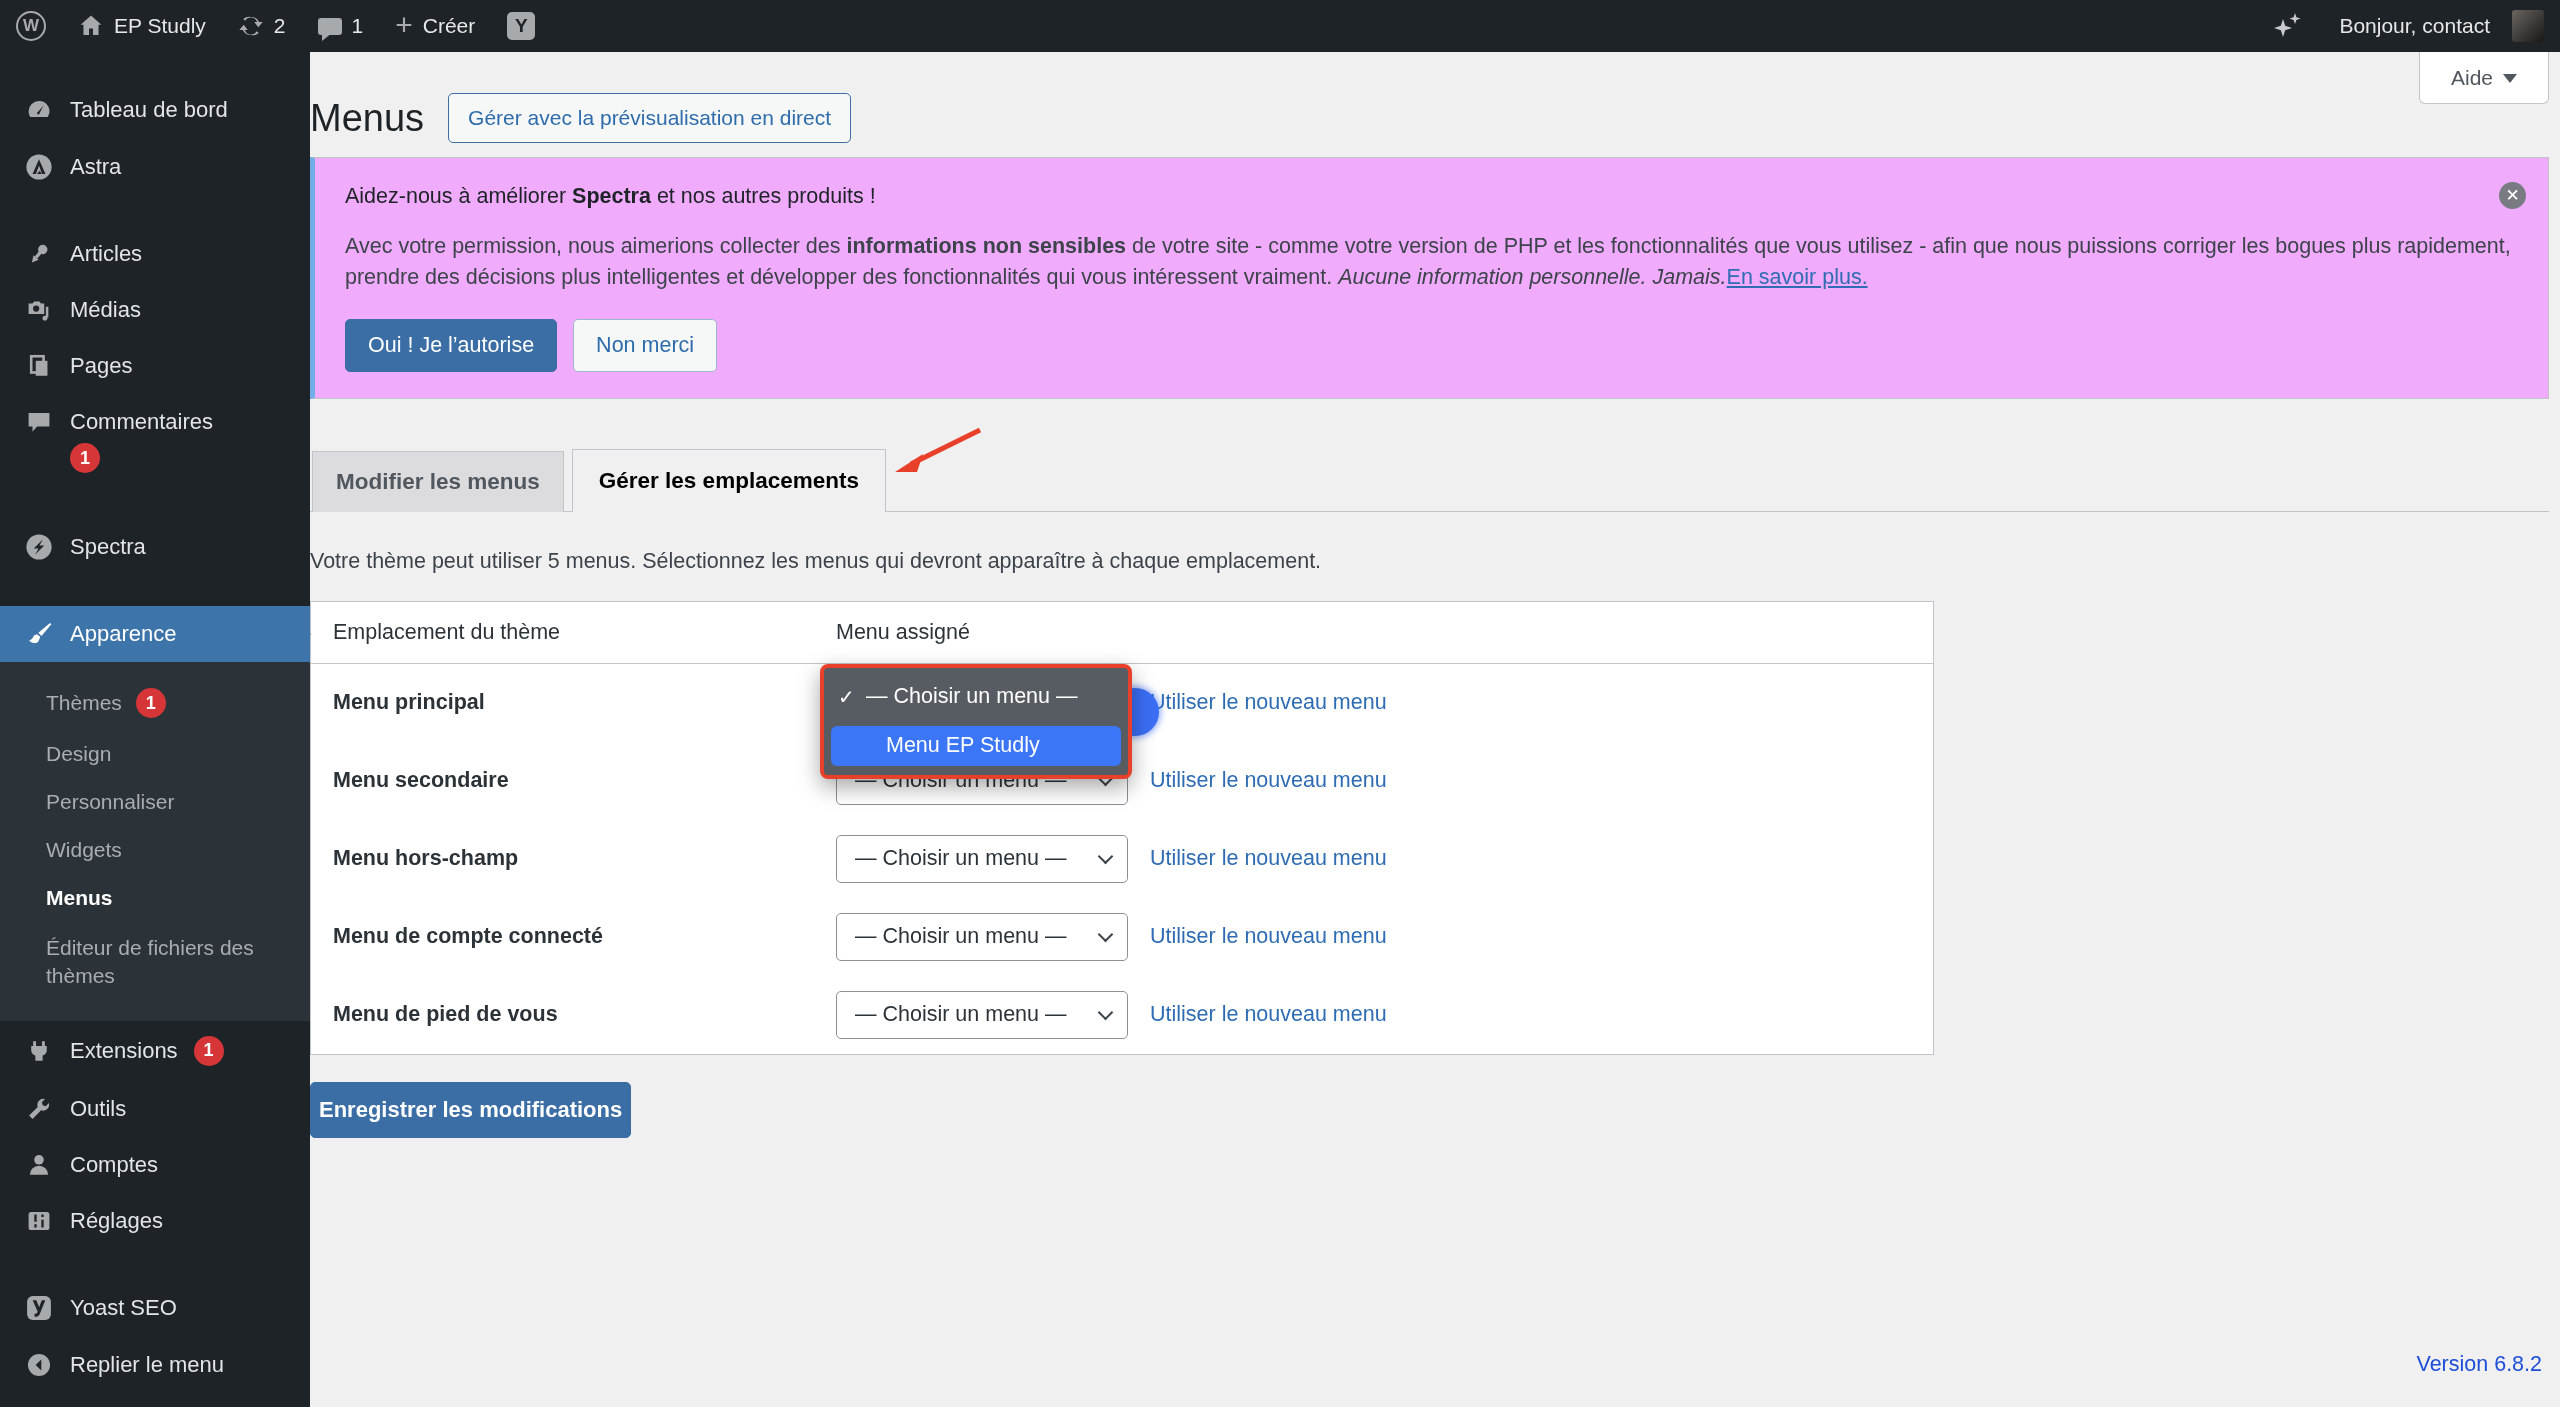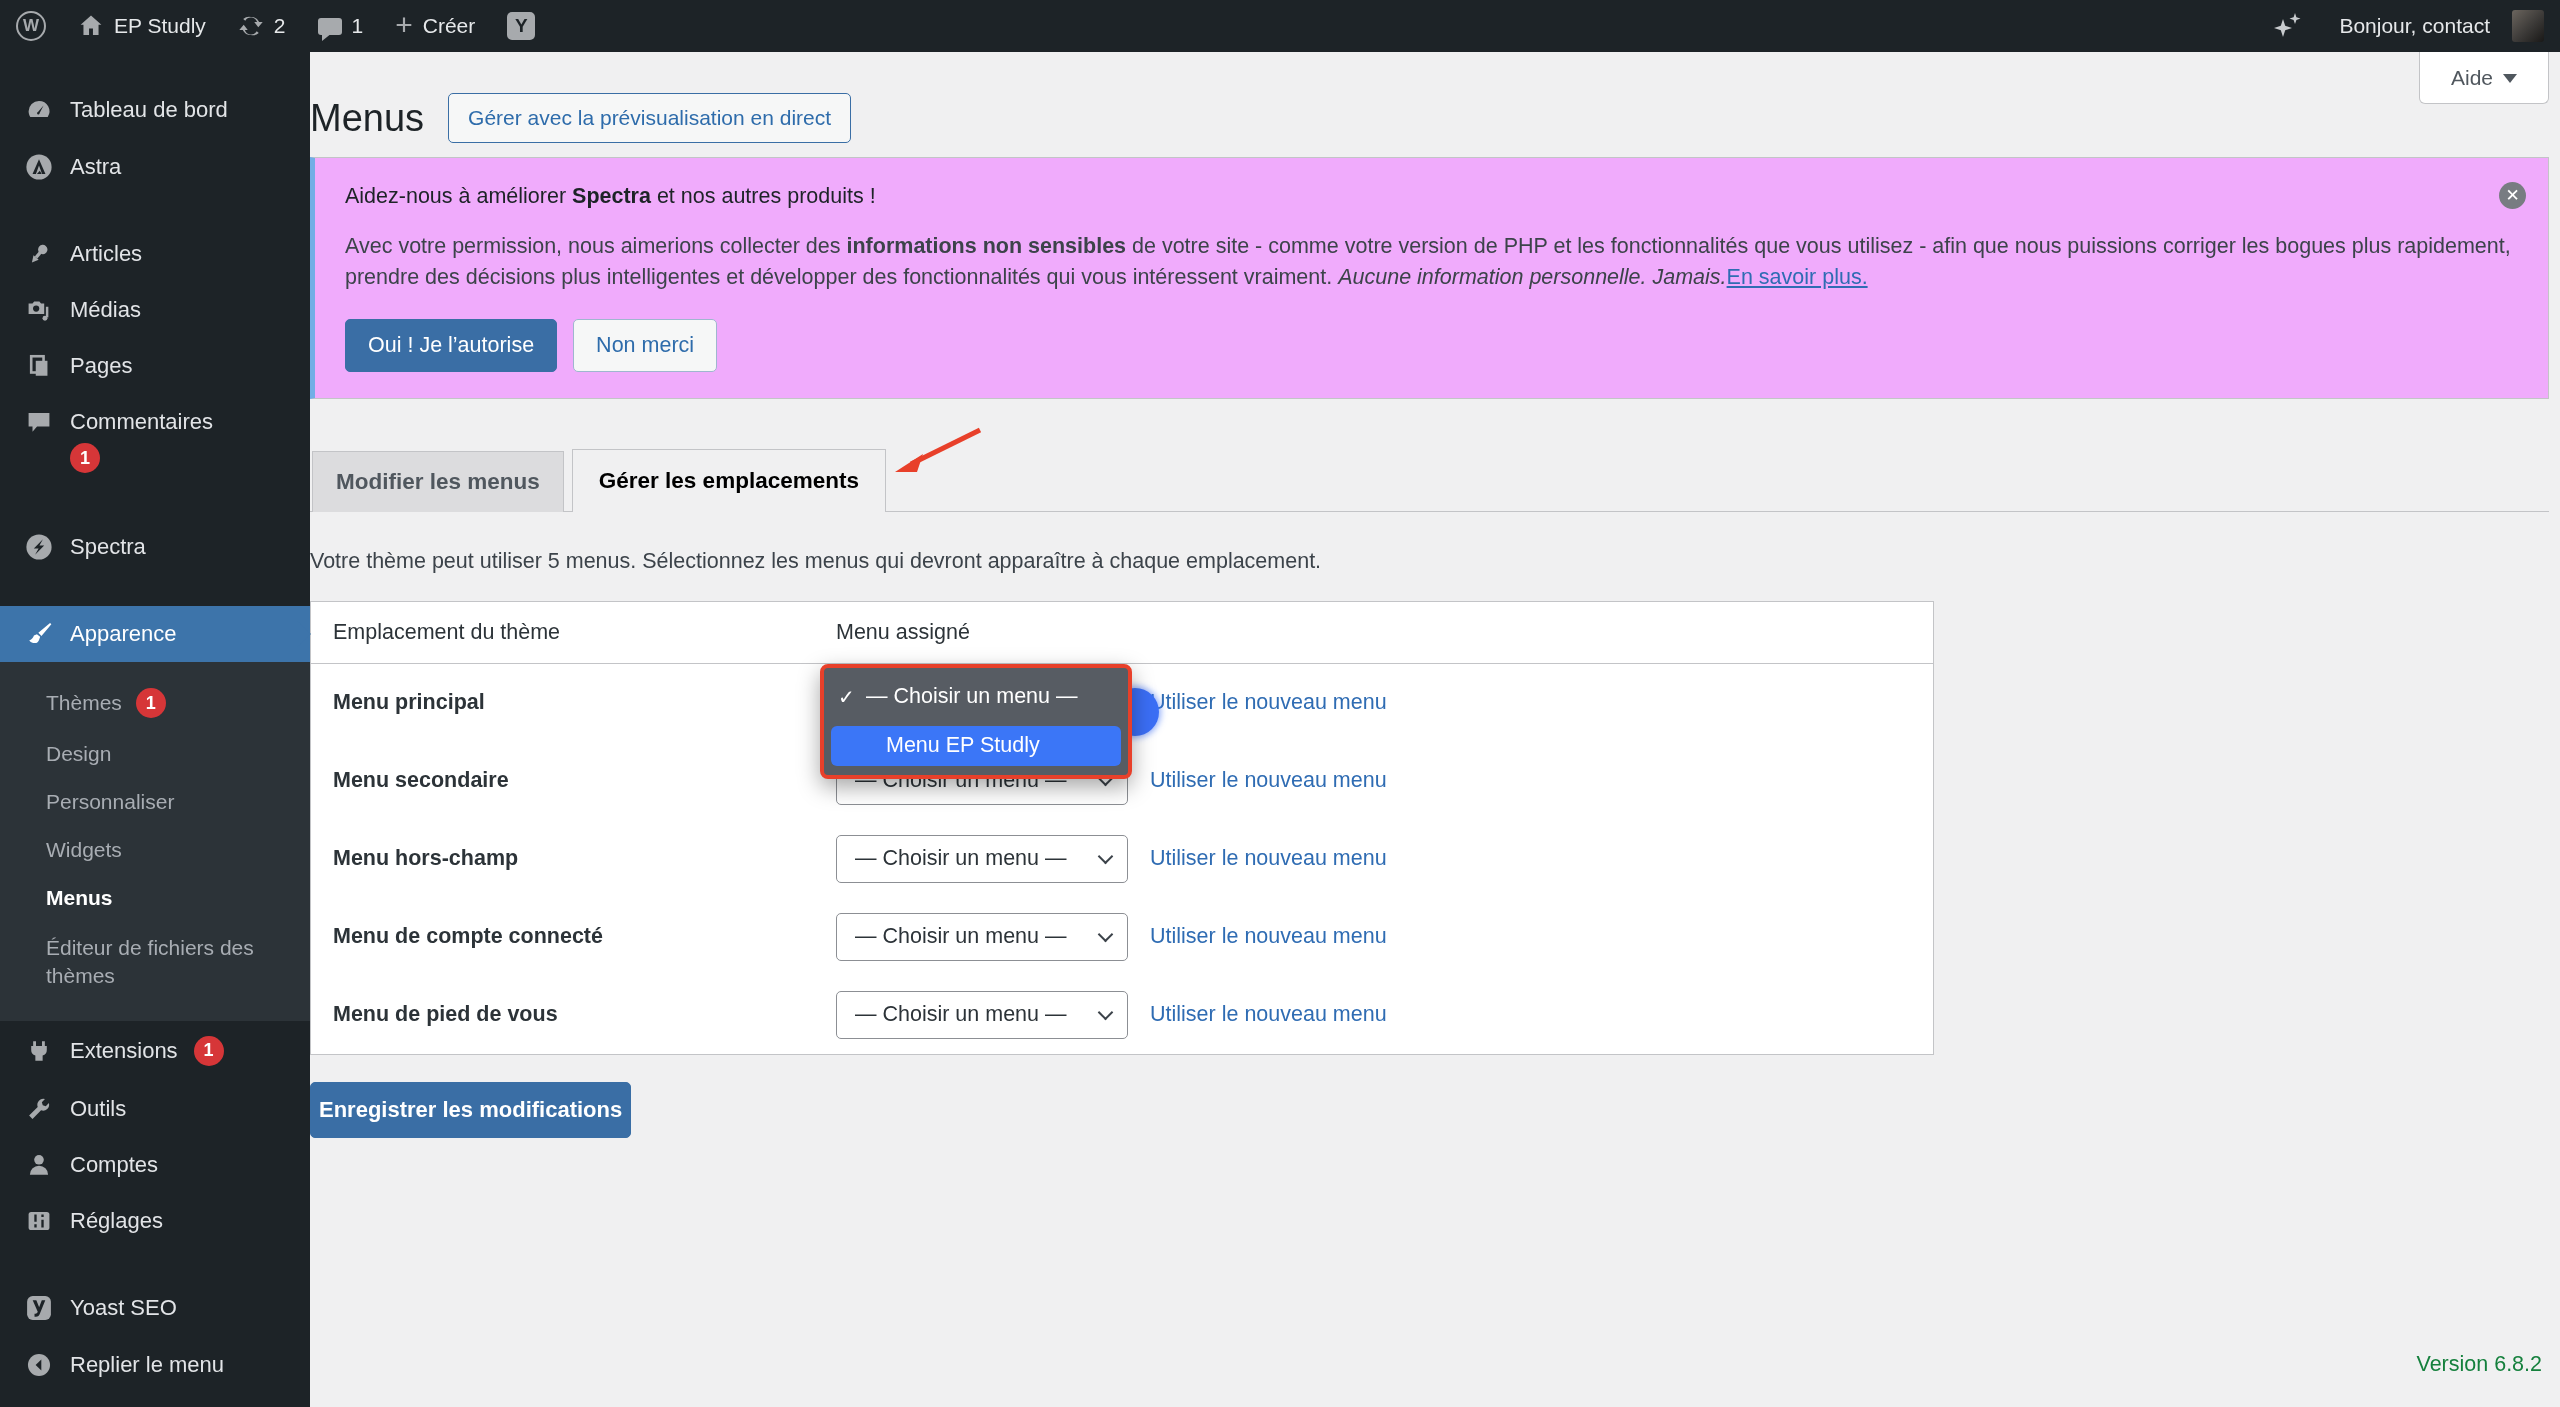"Version 6.8.2" .version { color: #15803d -> #1d4ed8 }
